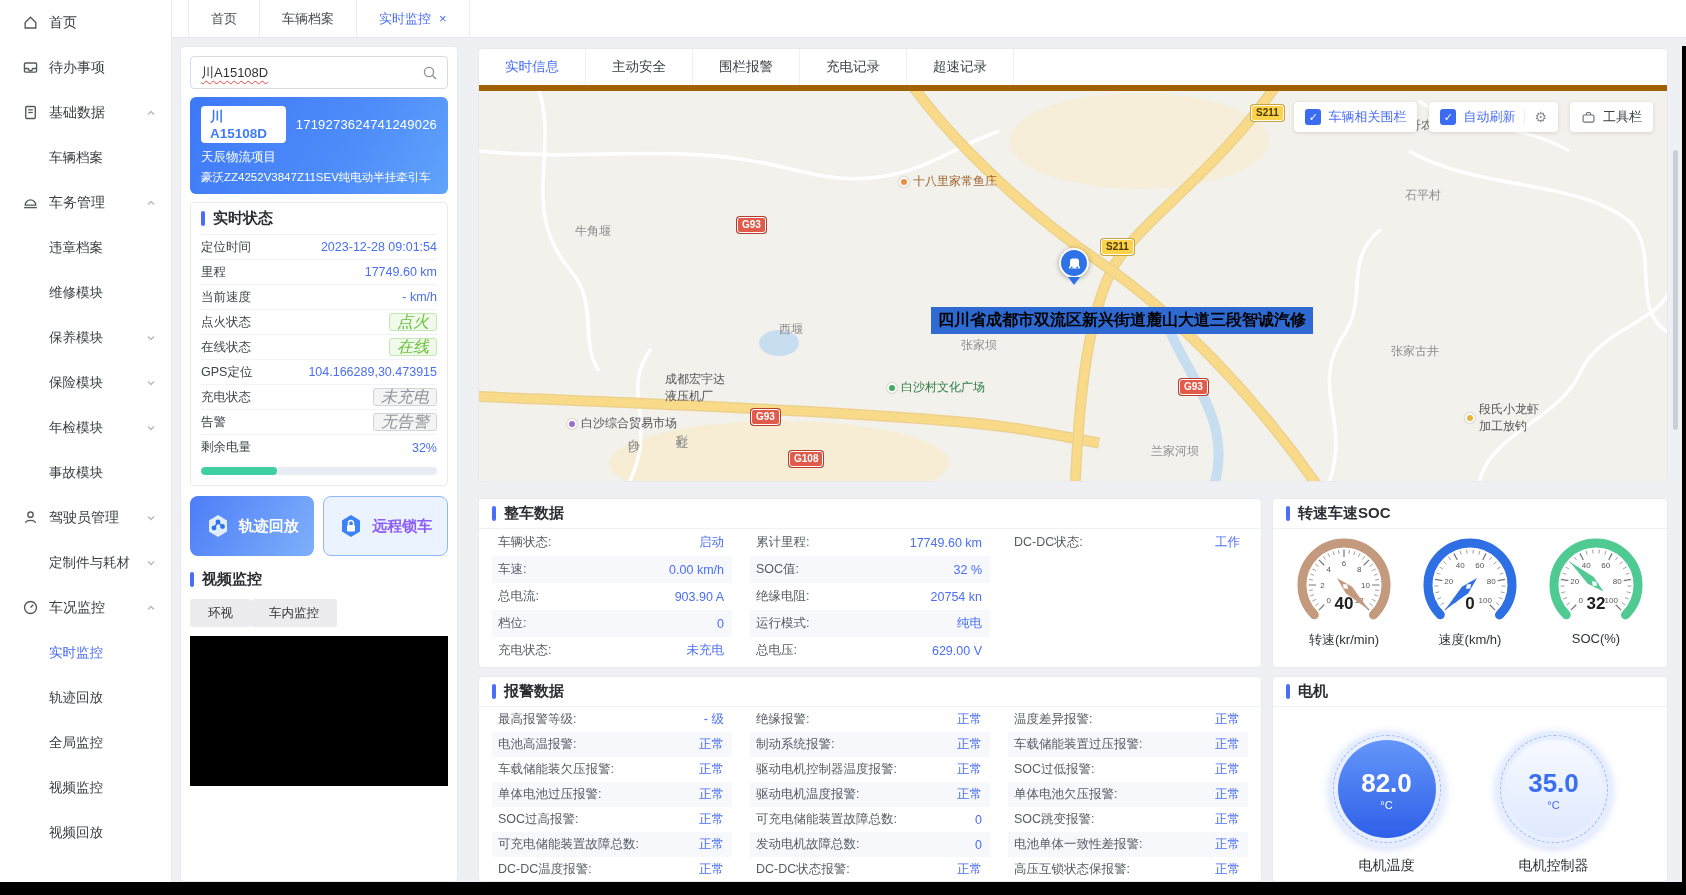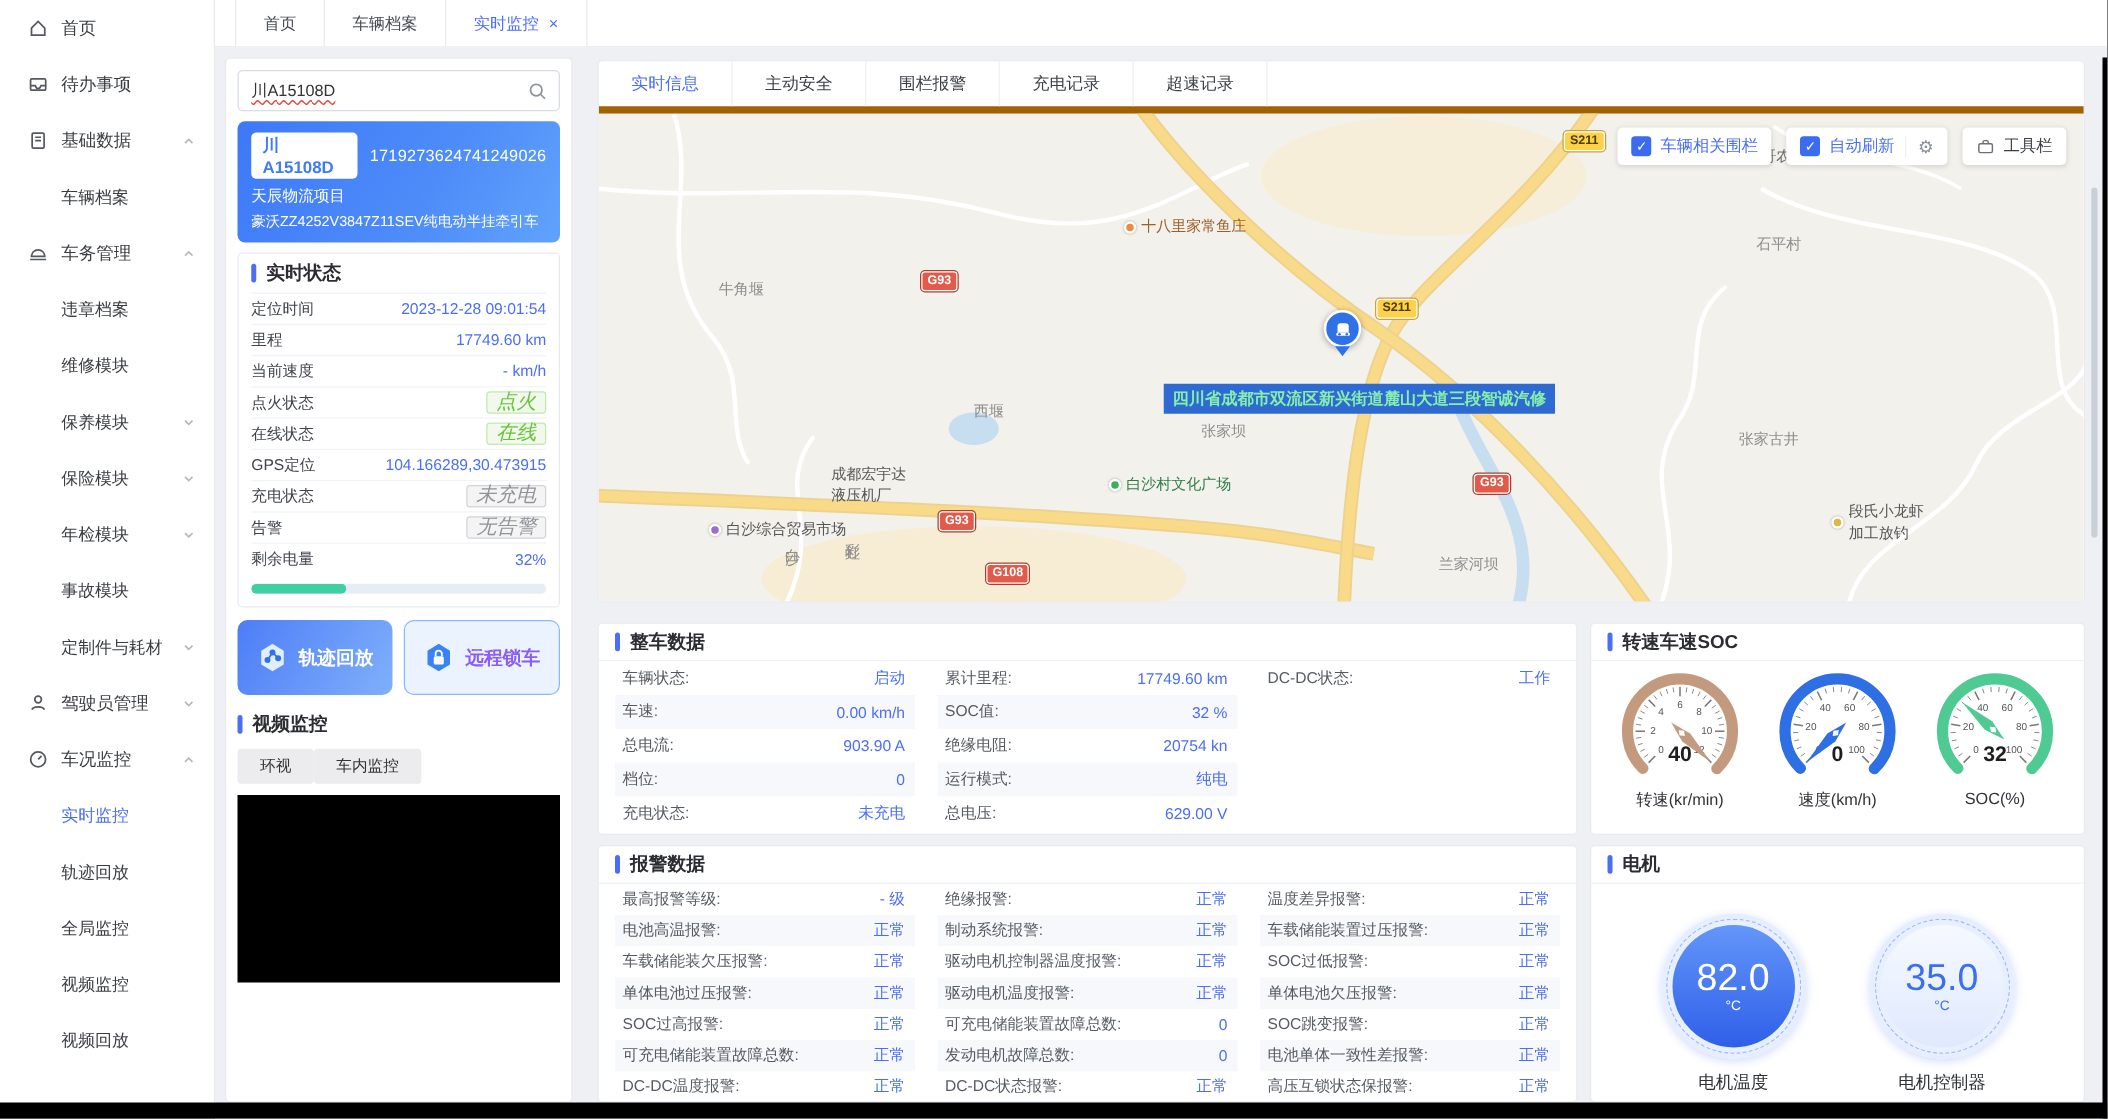"四川省成都市双流区新兴街道麓山大道三段智诚汽修" .addr { color: #86efac -> #000000; font-size: 13px -> 16px }
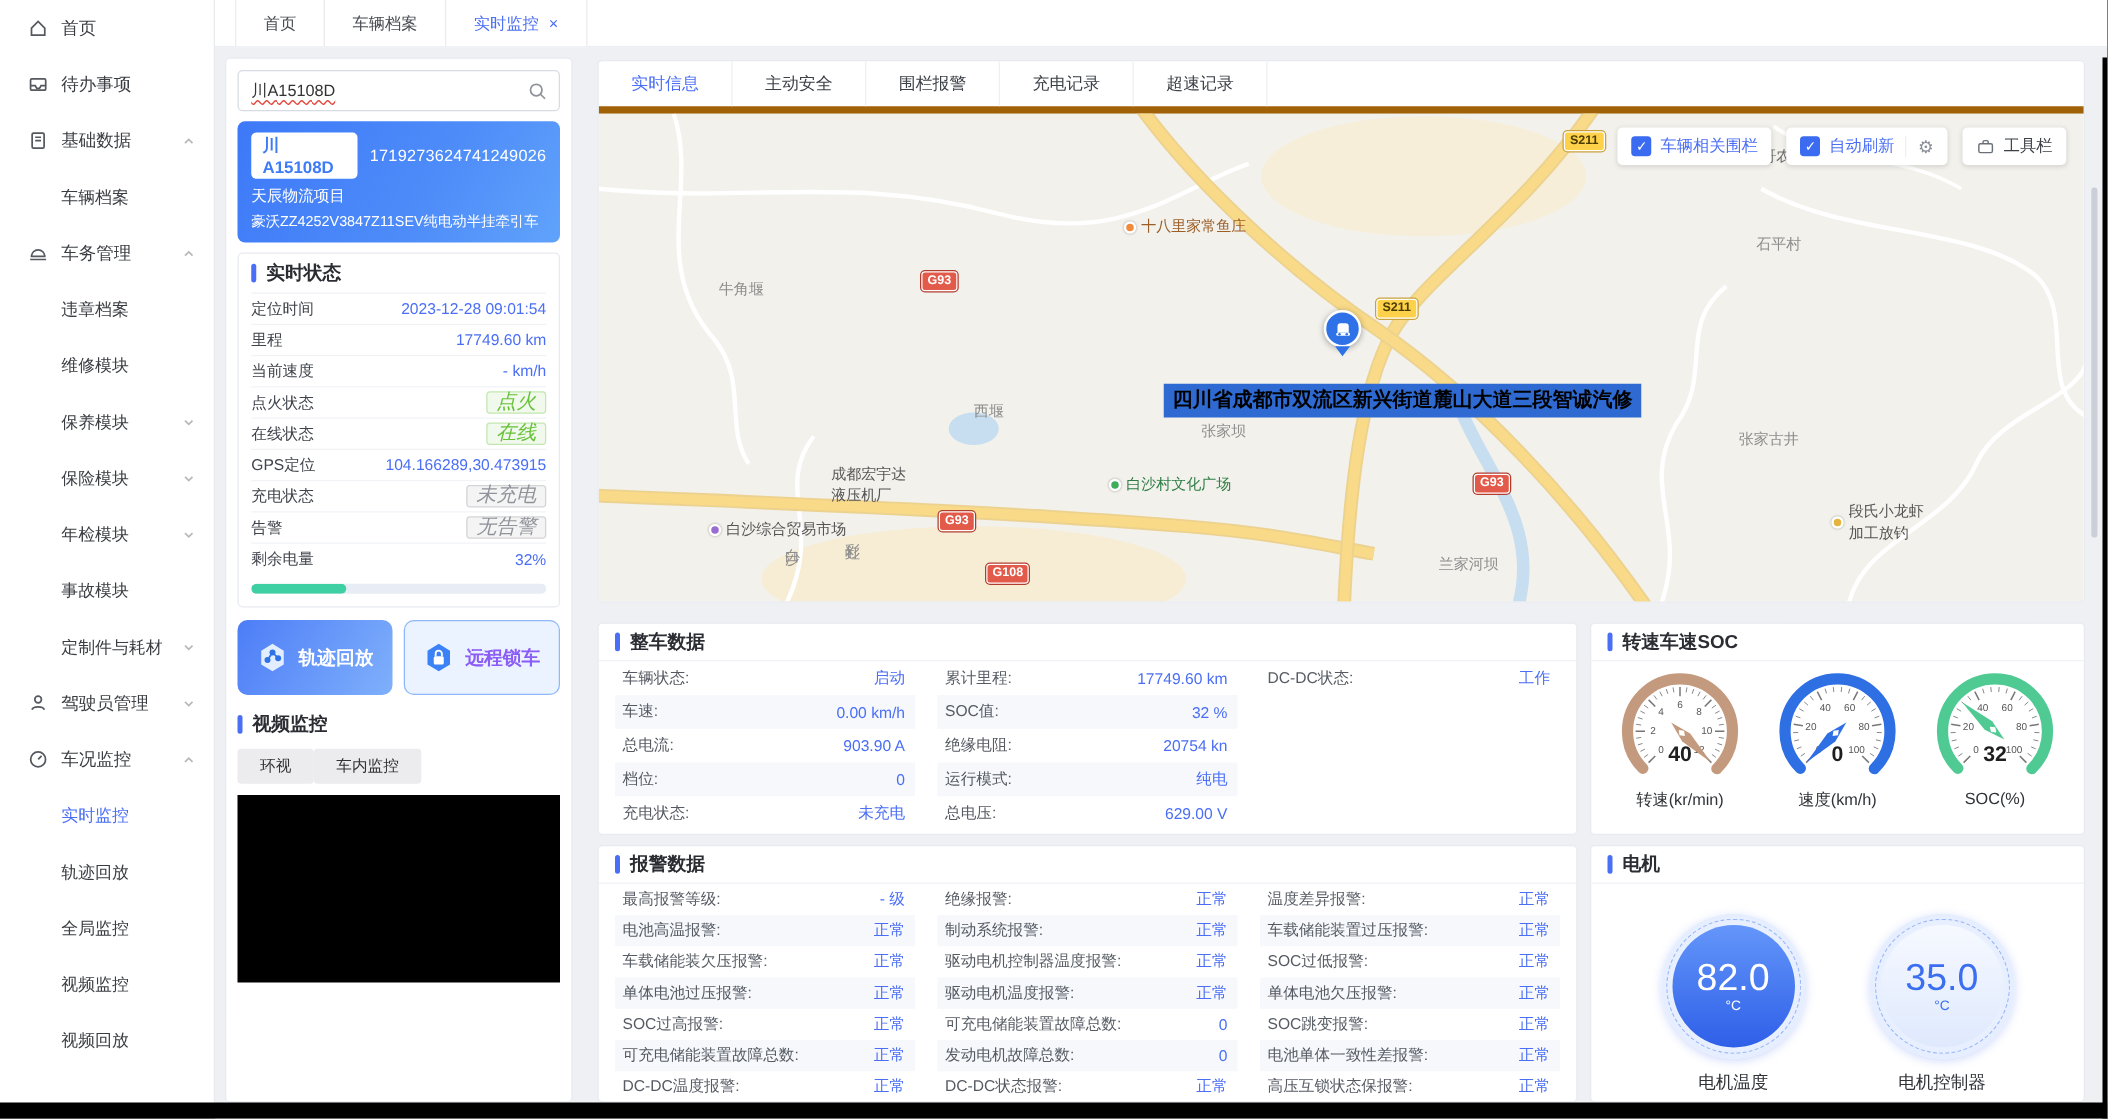"定制件与耗材" div.sb-item { order: before "驾驶员管理" -> after "驾驶员管理" }
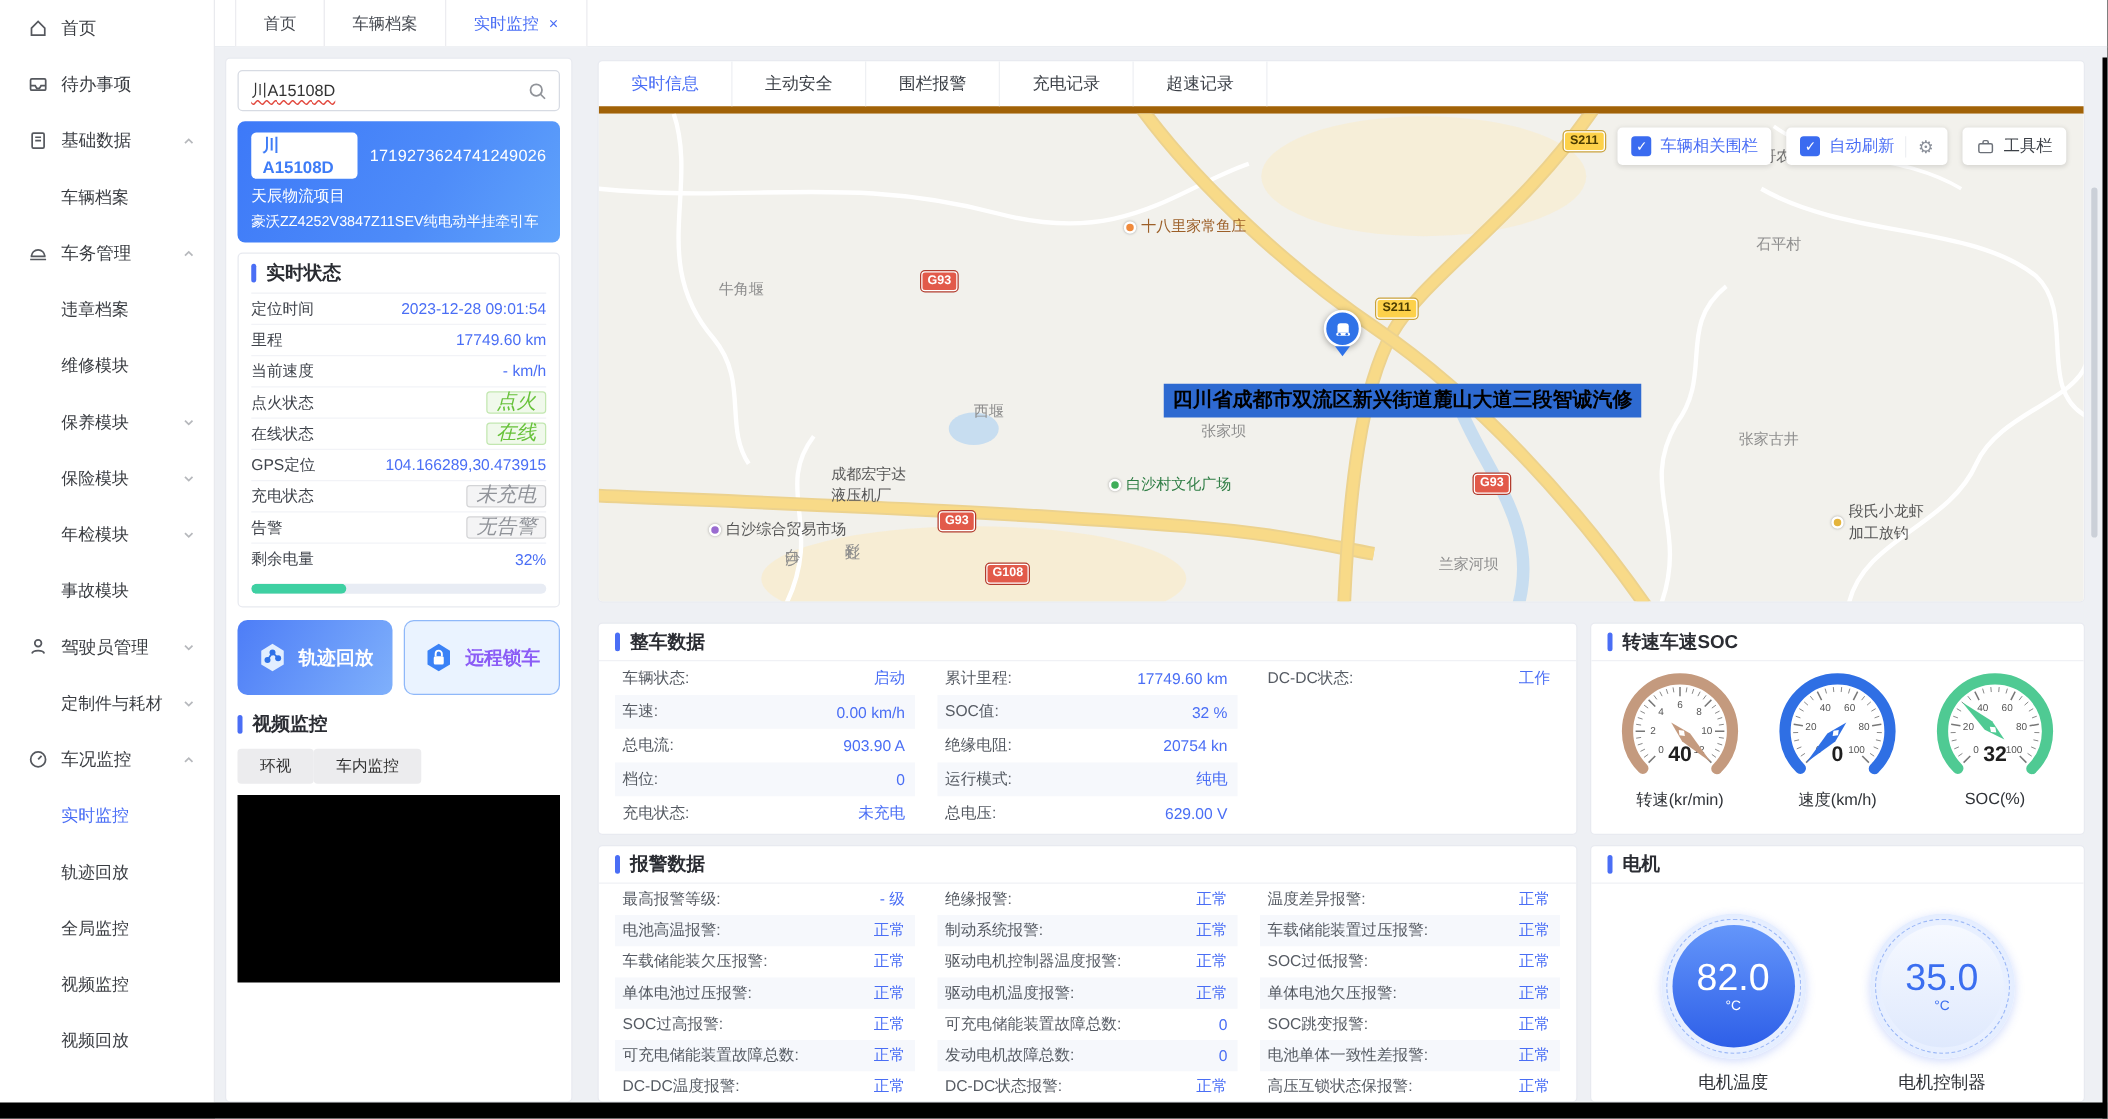"82.0" .m-val { font-size: 30px -> 26px; font-weight: normal -> bold }
